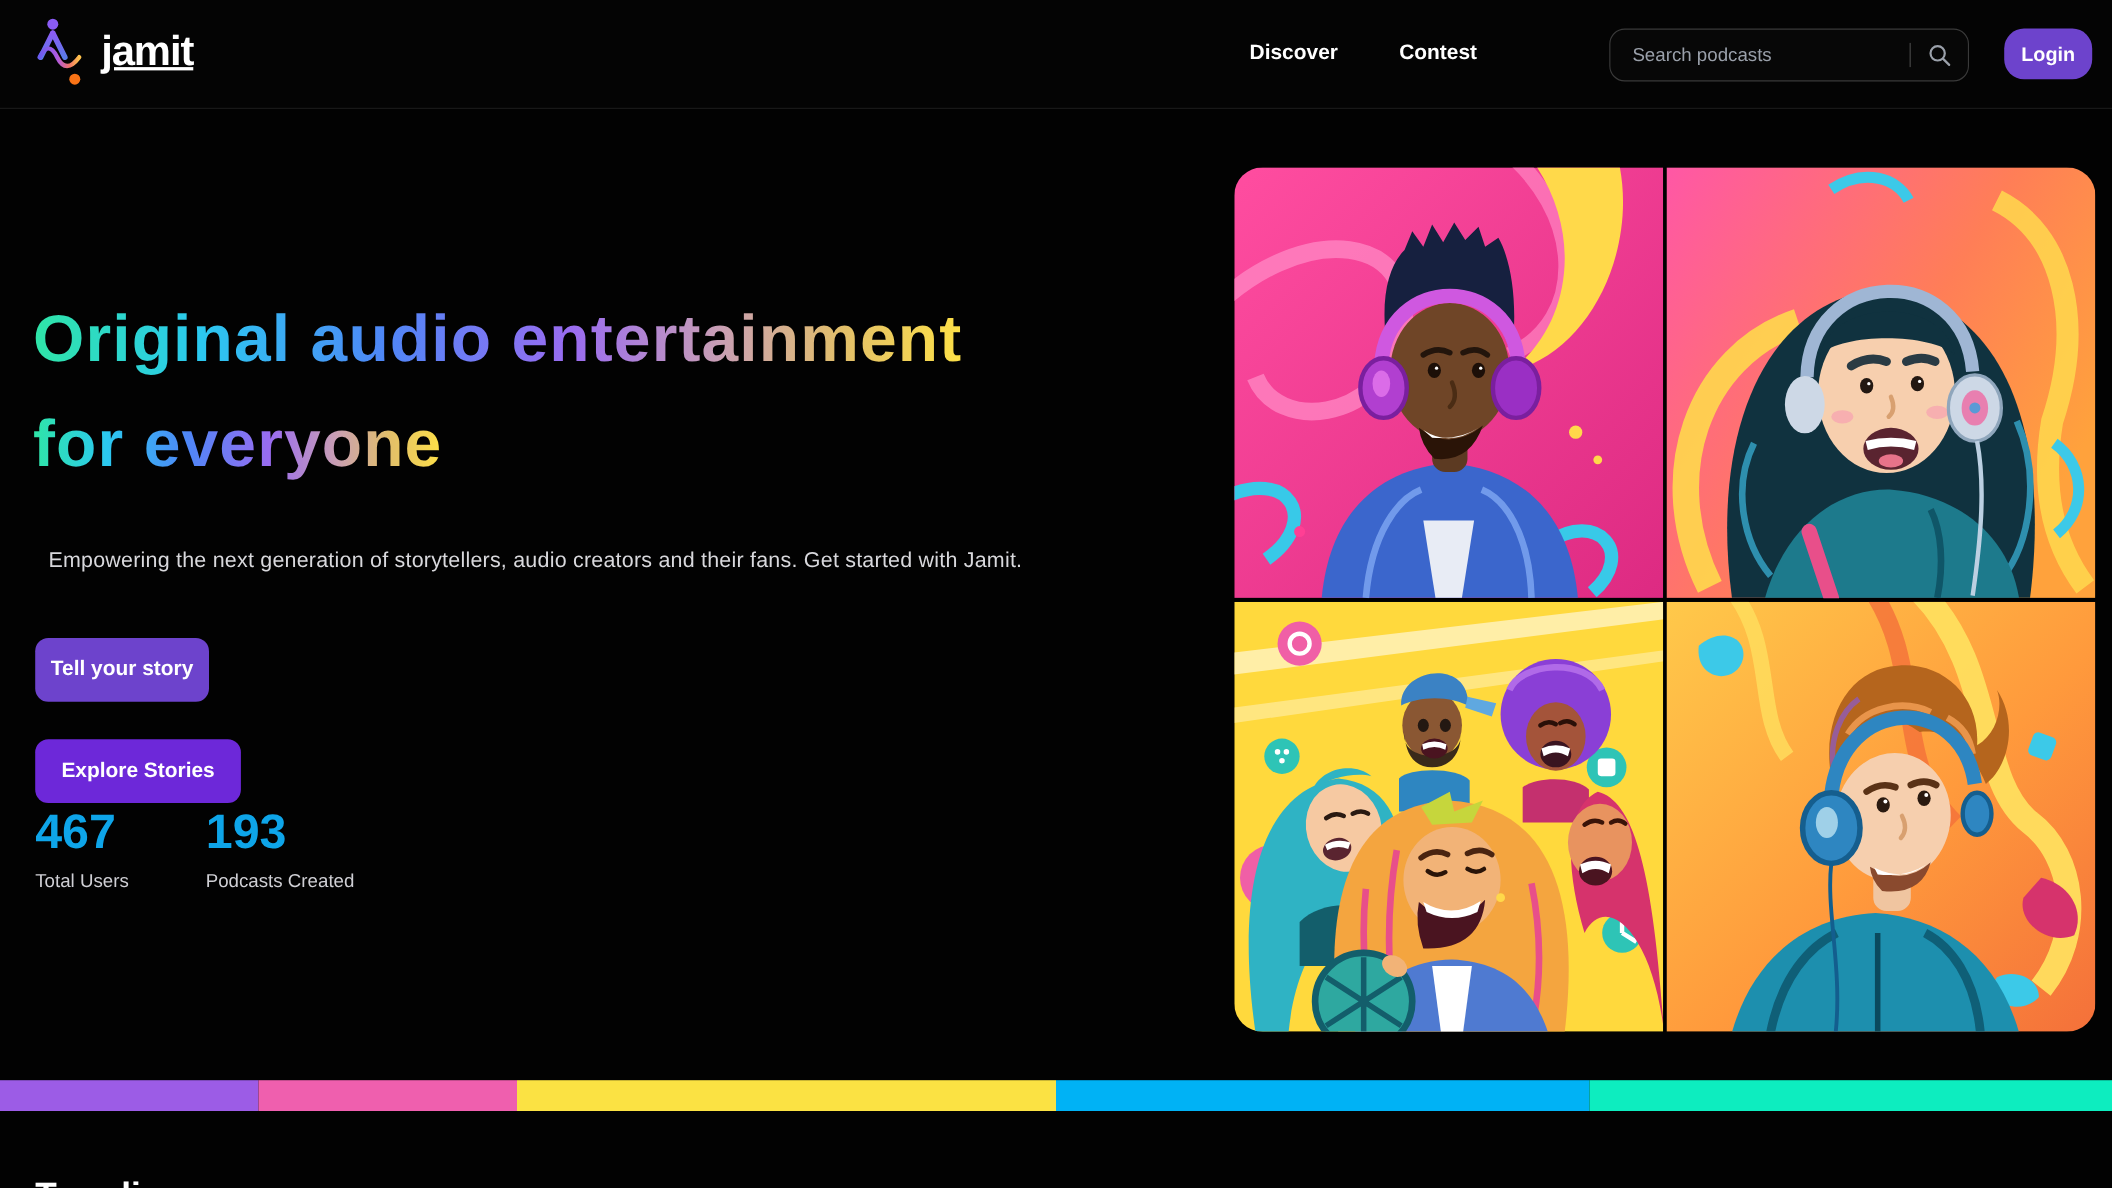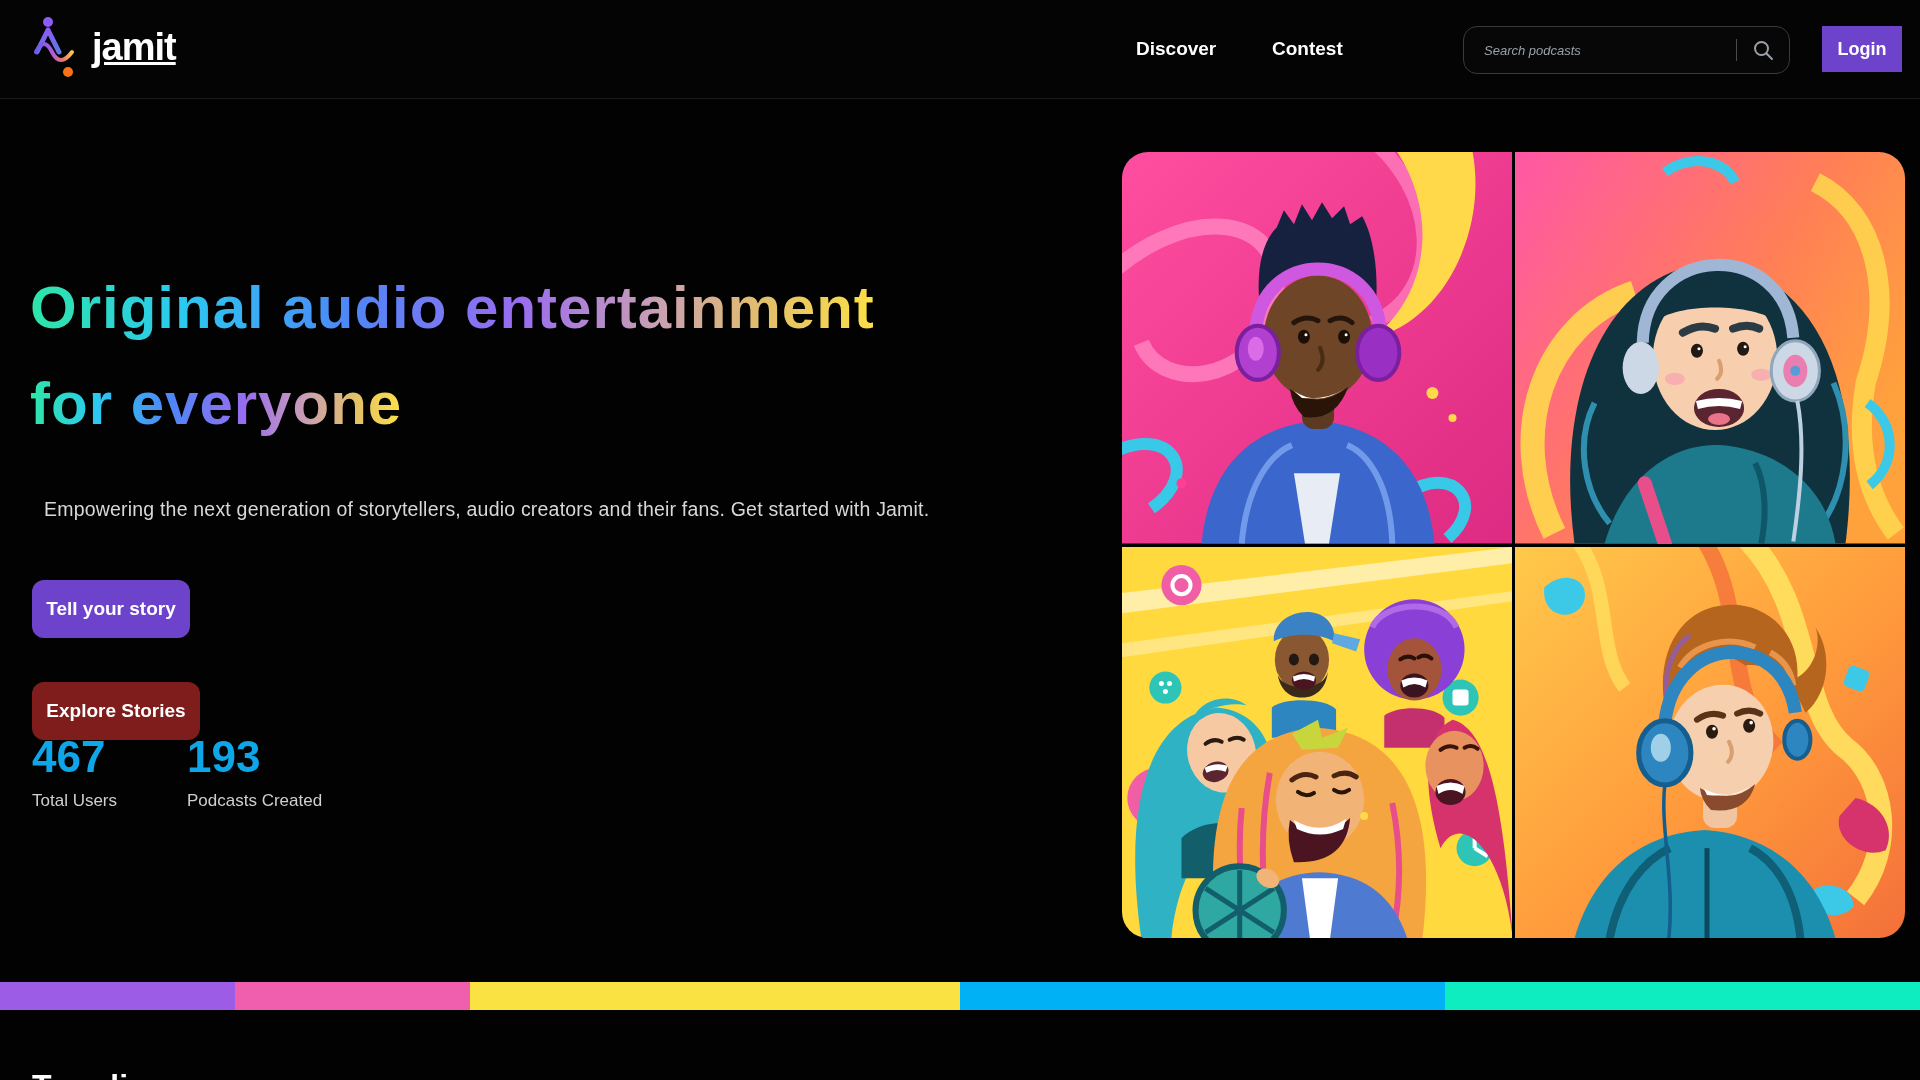"Search podcasts" .search-input { font-size: 13px -> 17px; font-style: italic -> none }
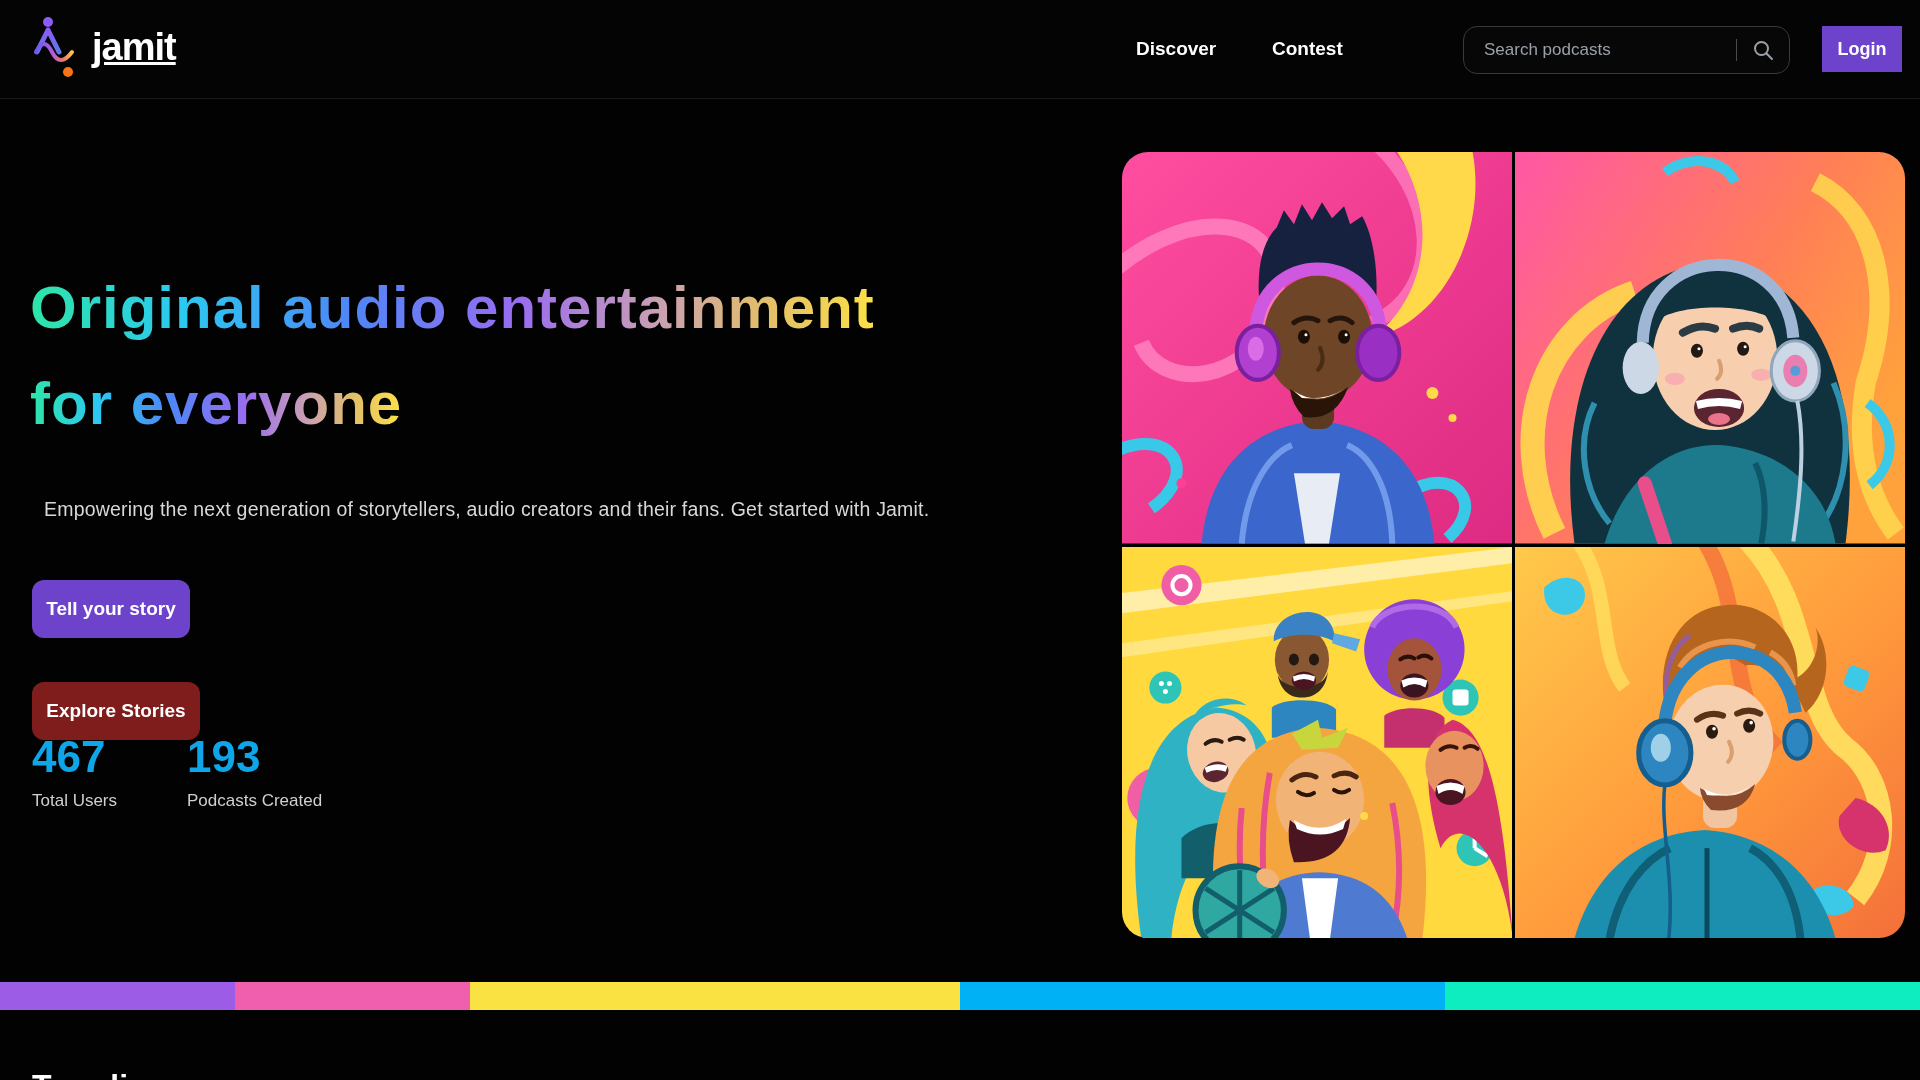"Login" .login-btn { border-radius: 0 -> 18px }
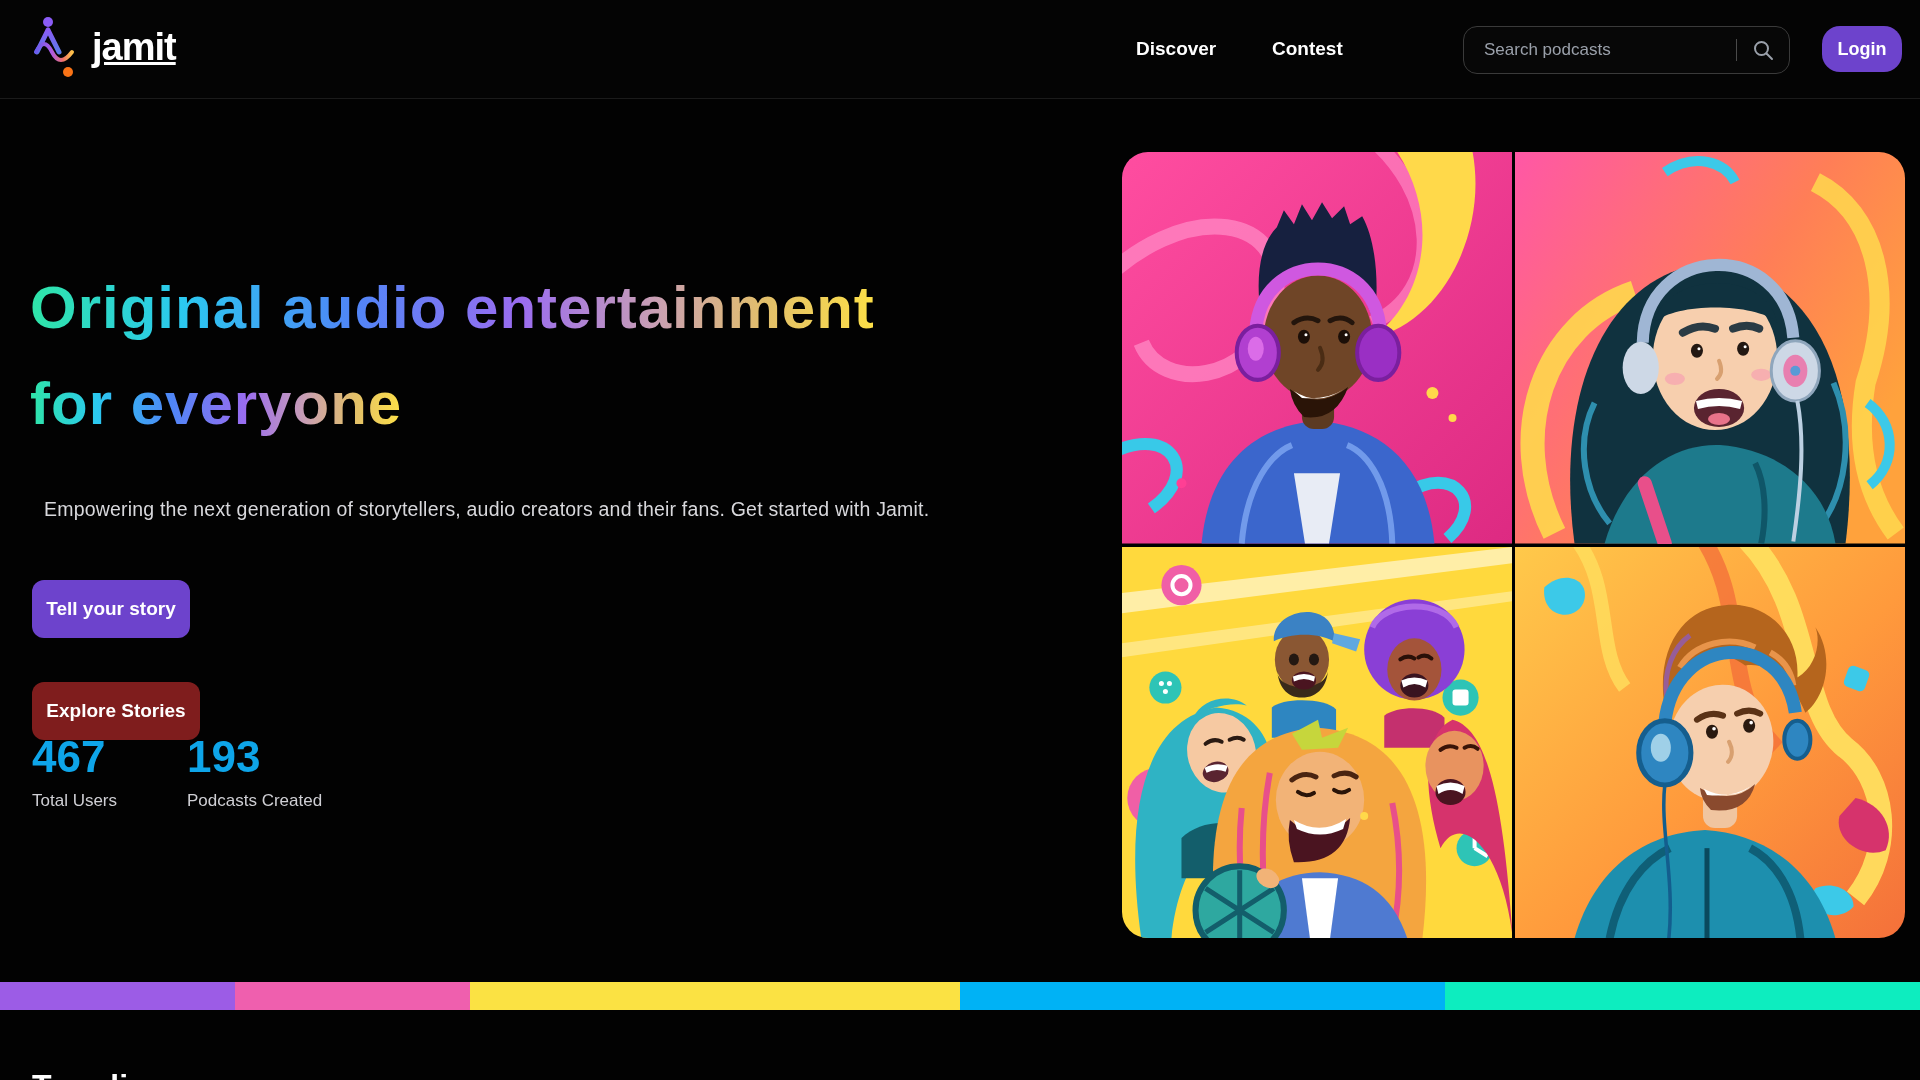"Explore Stories" .btn-secondary { background: #7f1d1d -> #6d28d9; margin-top: 12px -> 2px; width: 168px -> 187px }
